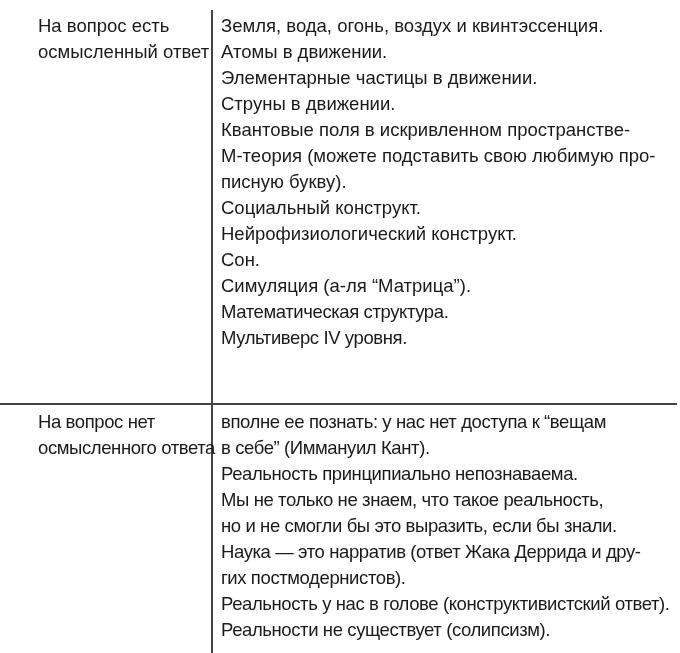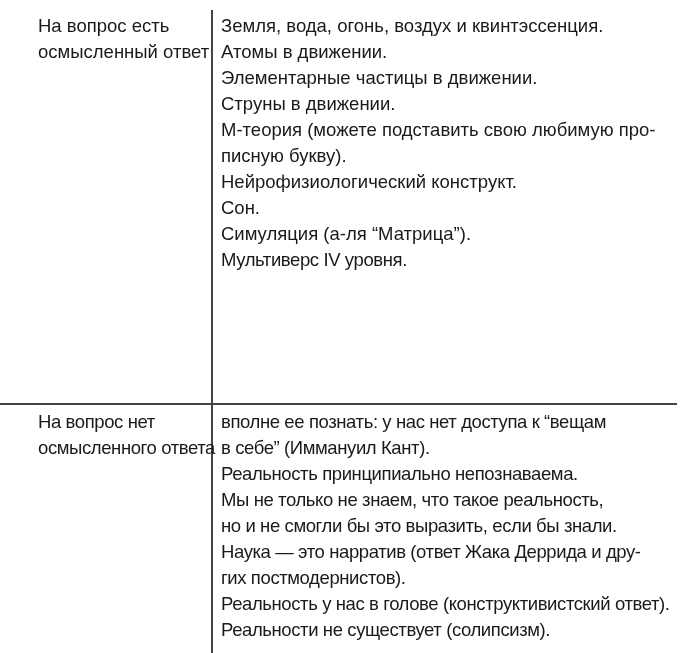"Квантовые поля в искривленном" span.line { html: none -> <span>Квантовые поля в искривленном пространстве-</span> }
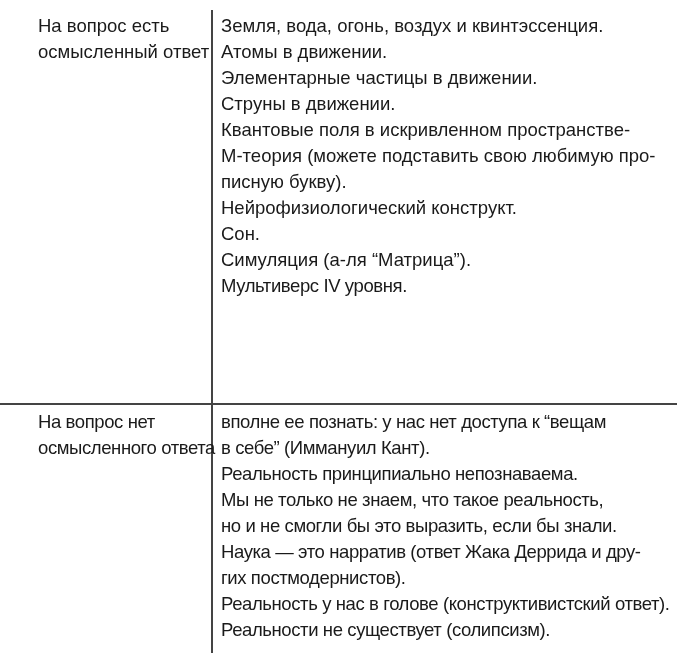"Социальный конструкт." span.line { html: none -> <span>Социальный конструкт.</span> }
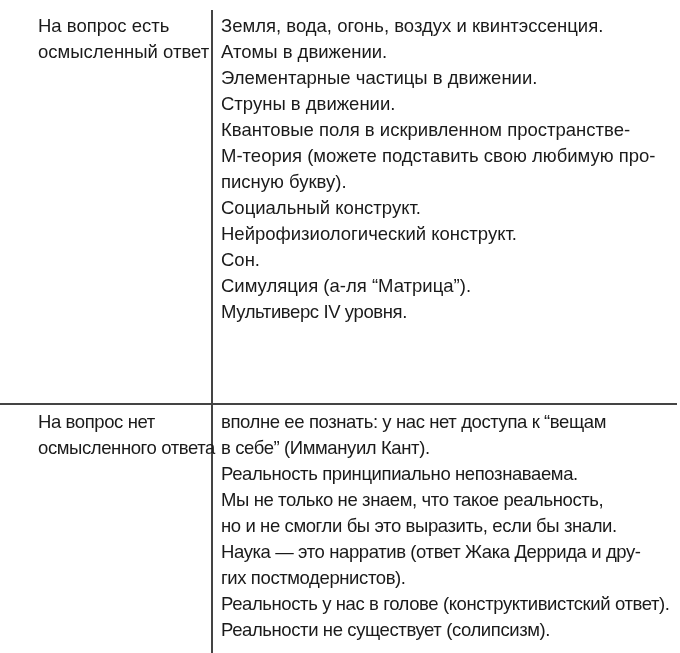"Математическая структура." span.line { html: none -> <span>Математическая структура.</span> }
